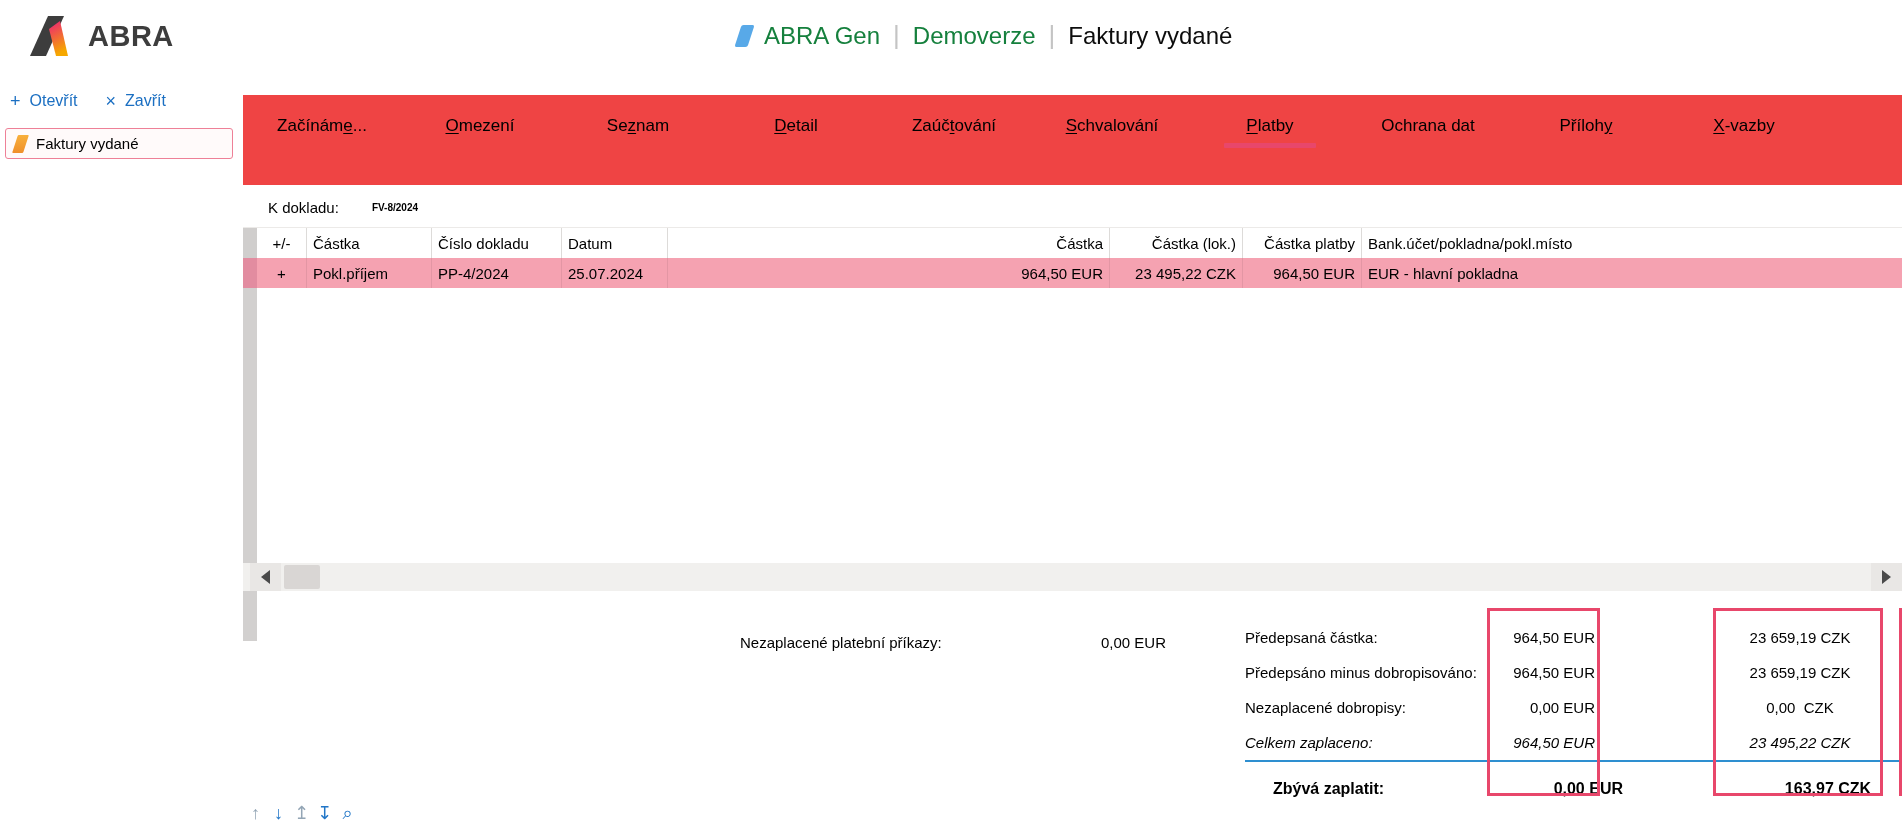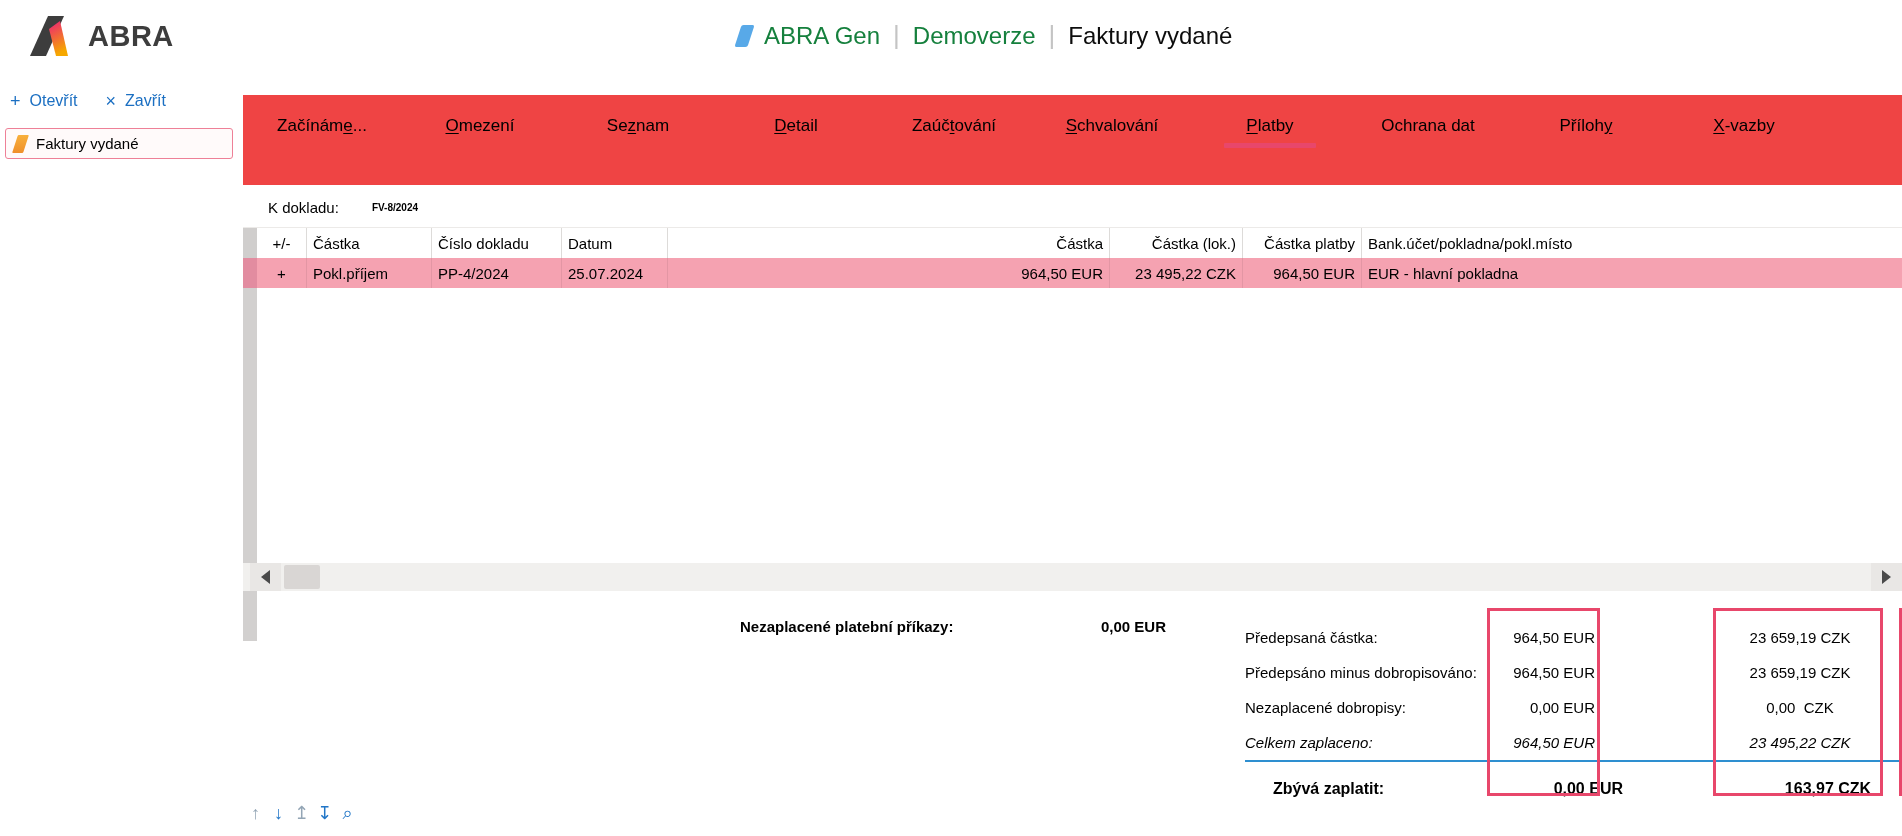"Nezaplacené platební příkazy:" .unpaid { font-weight: bold -> none; top: 0 -> 16px }
